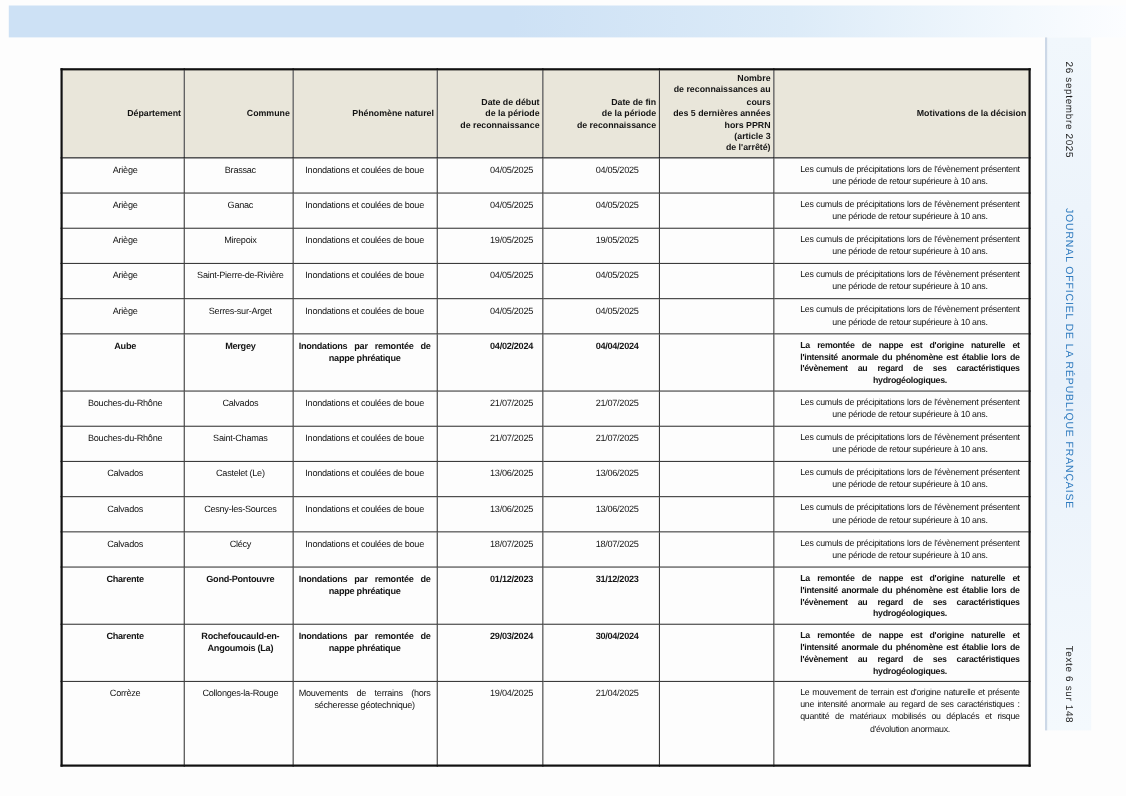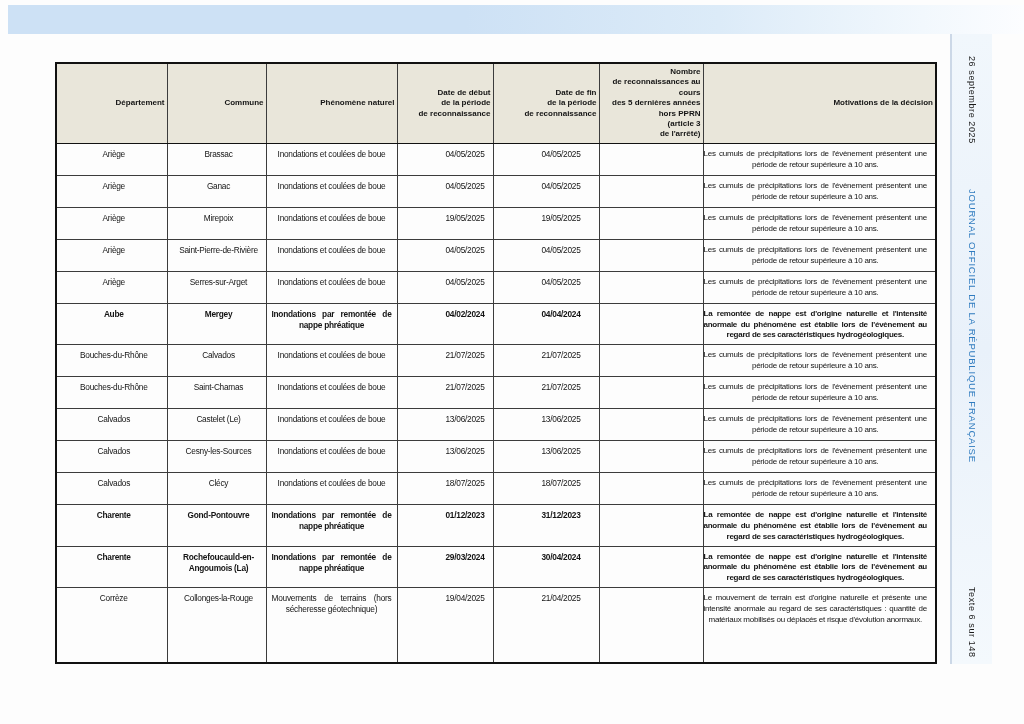"Les cumuls de précipitations lors" .c-mot { padding-left: 0 -> 24px }
